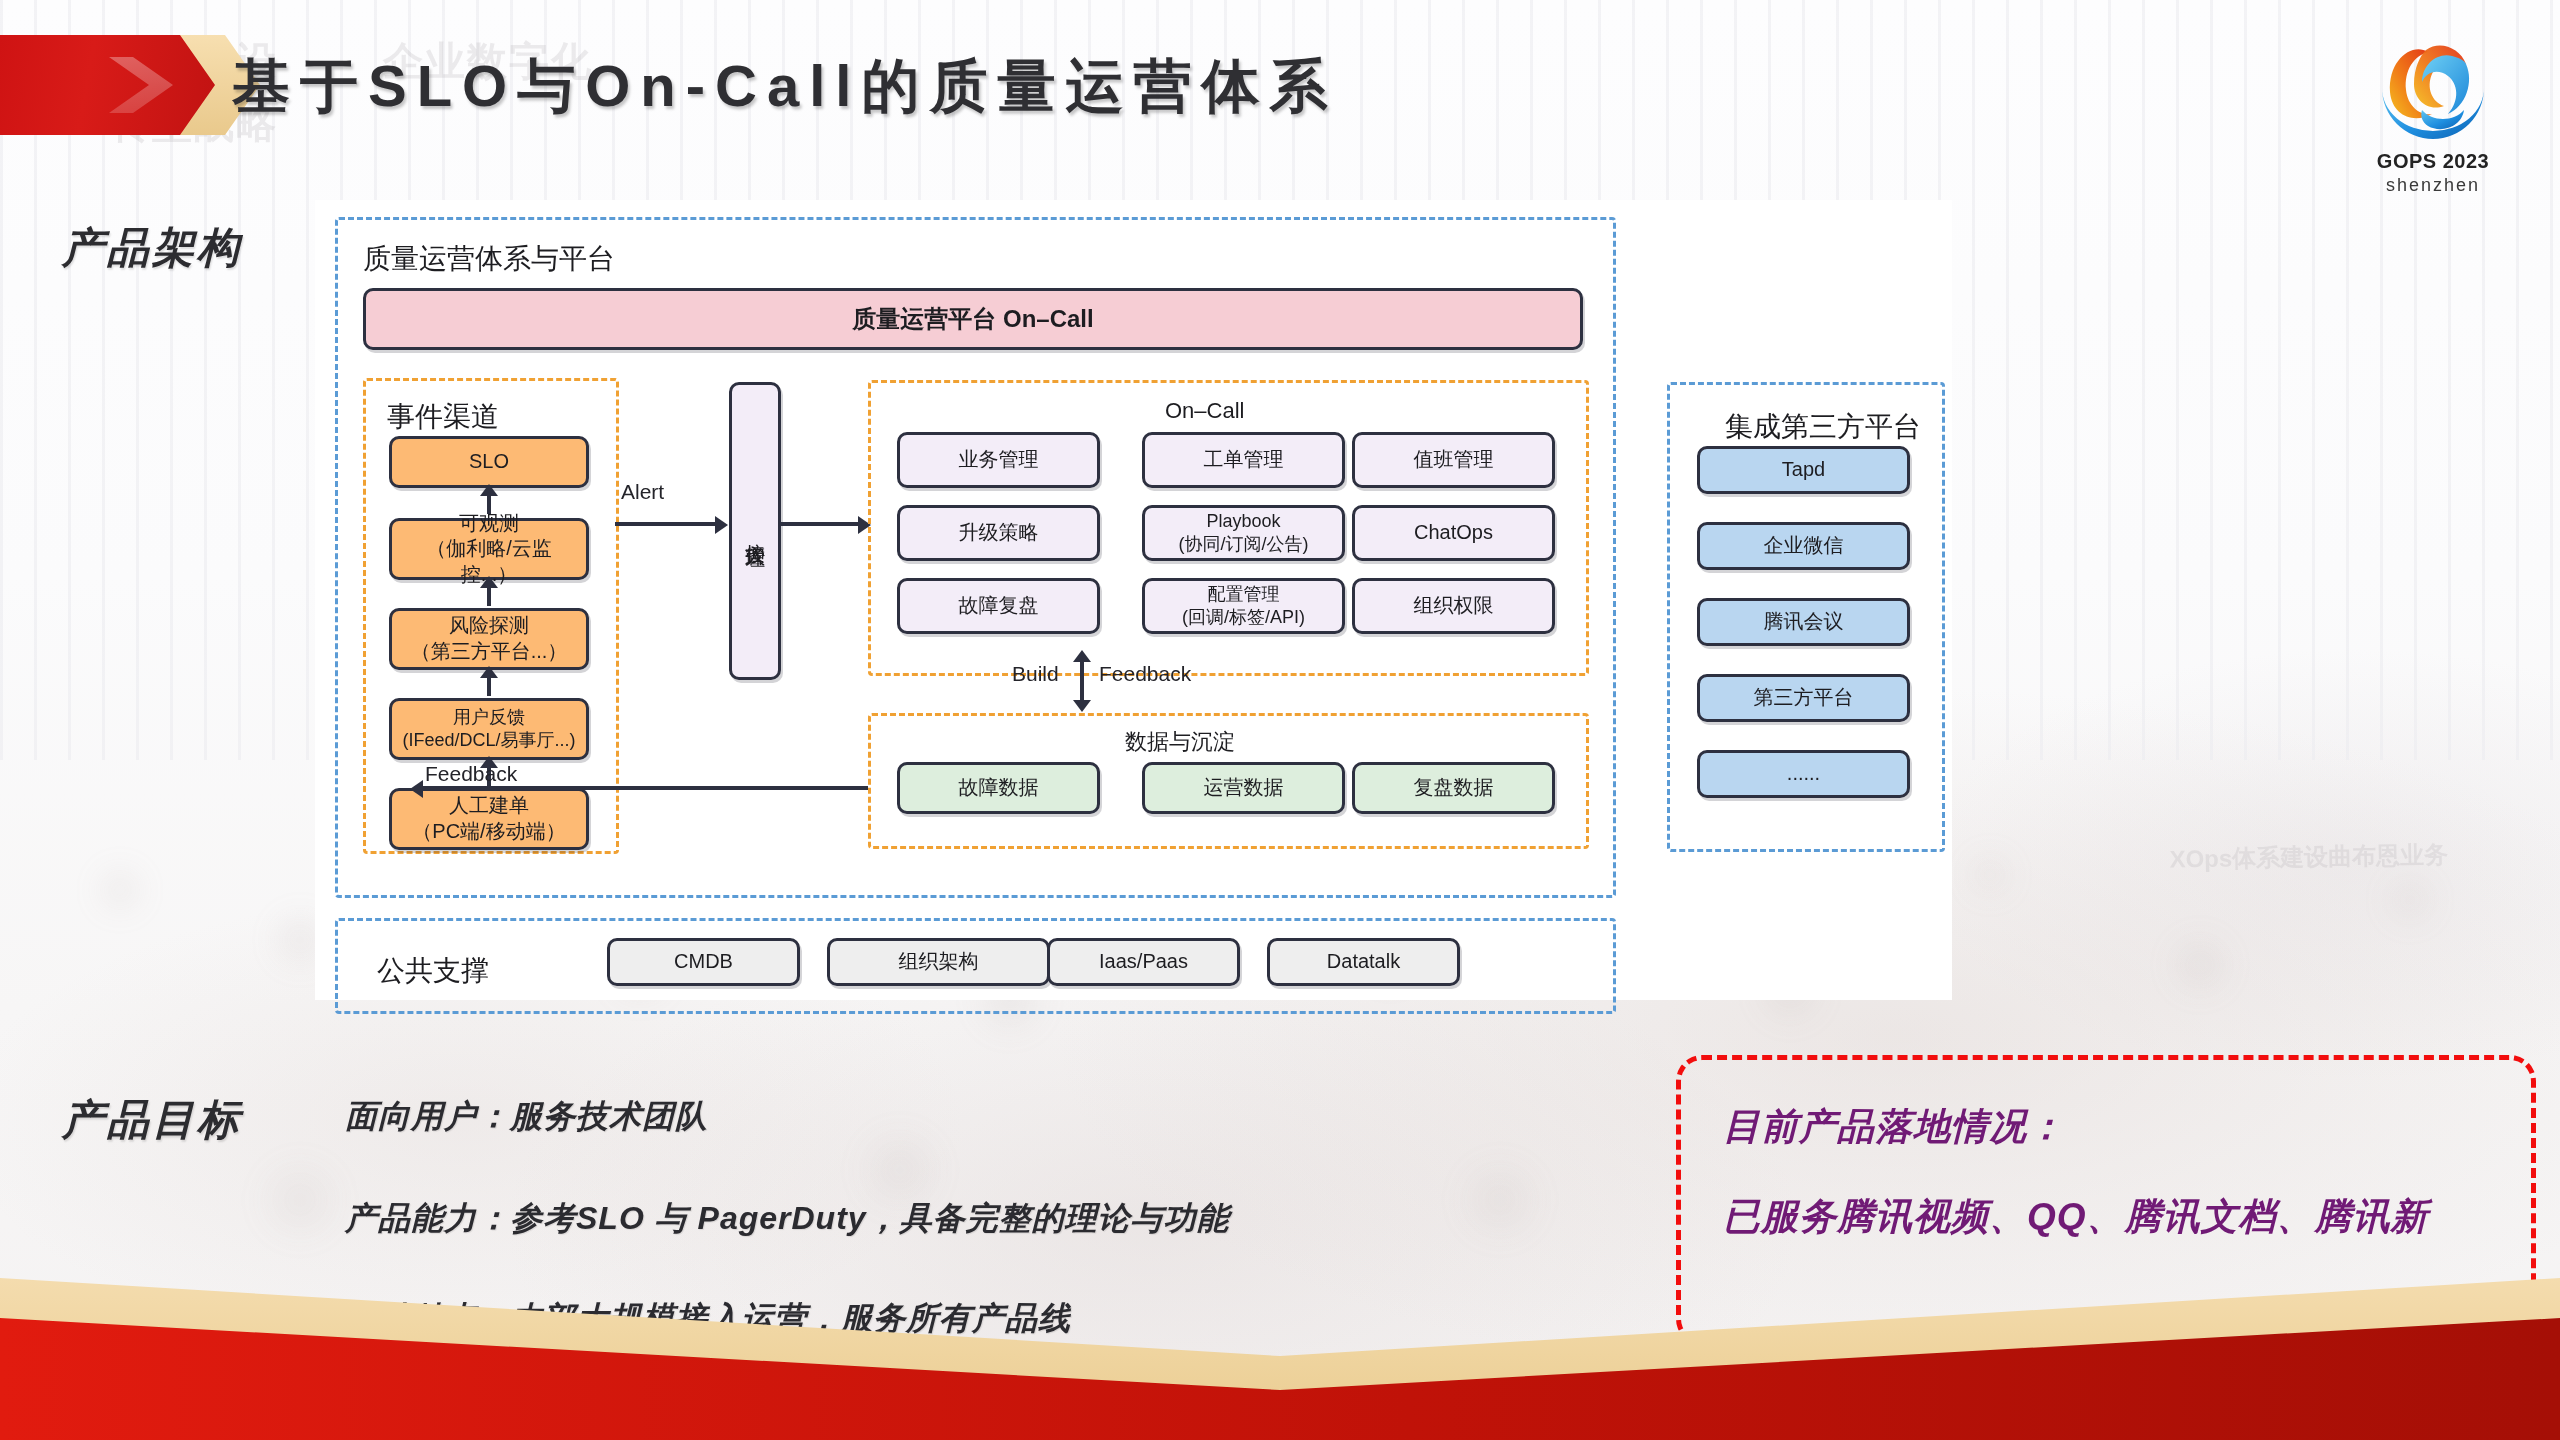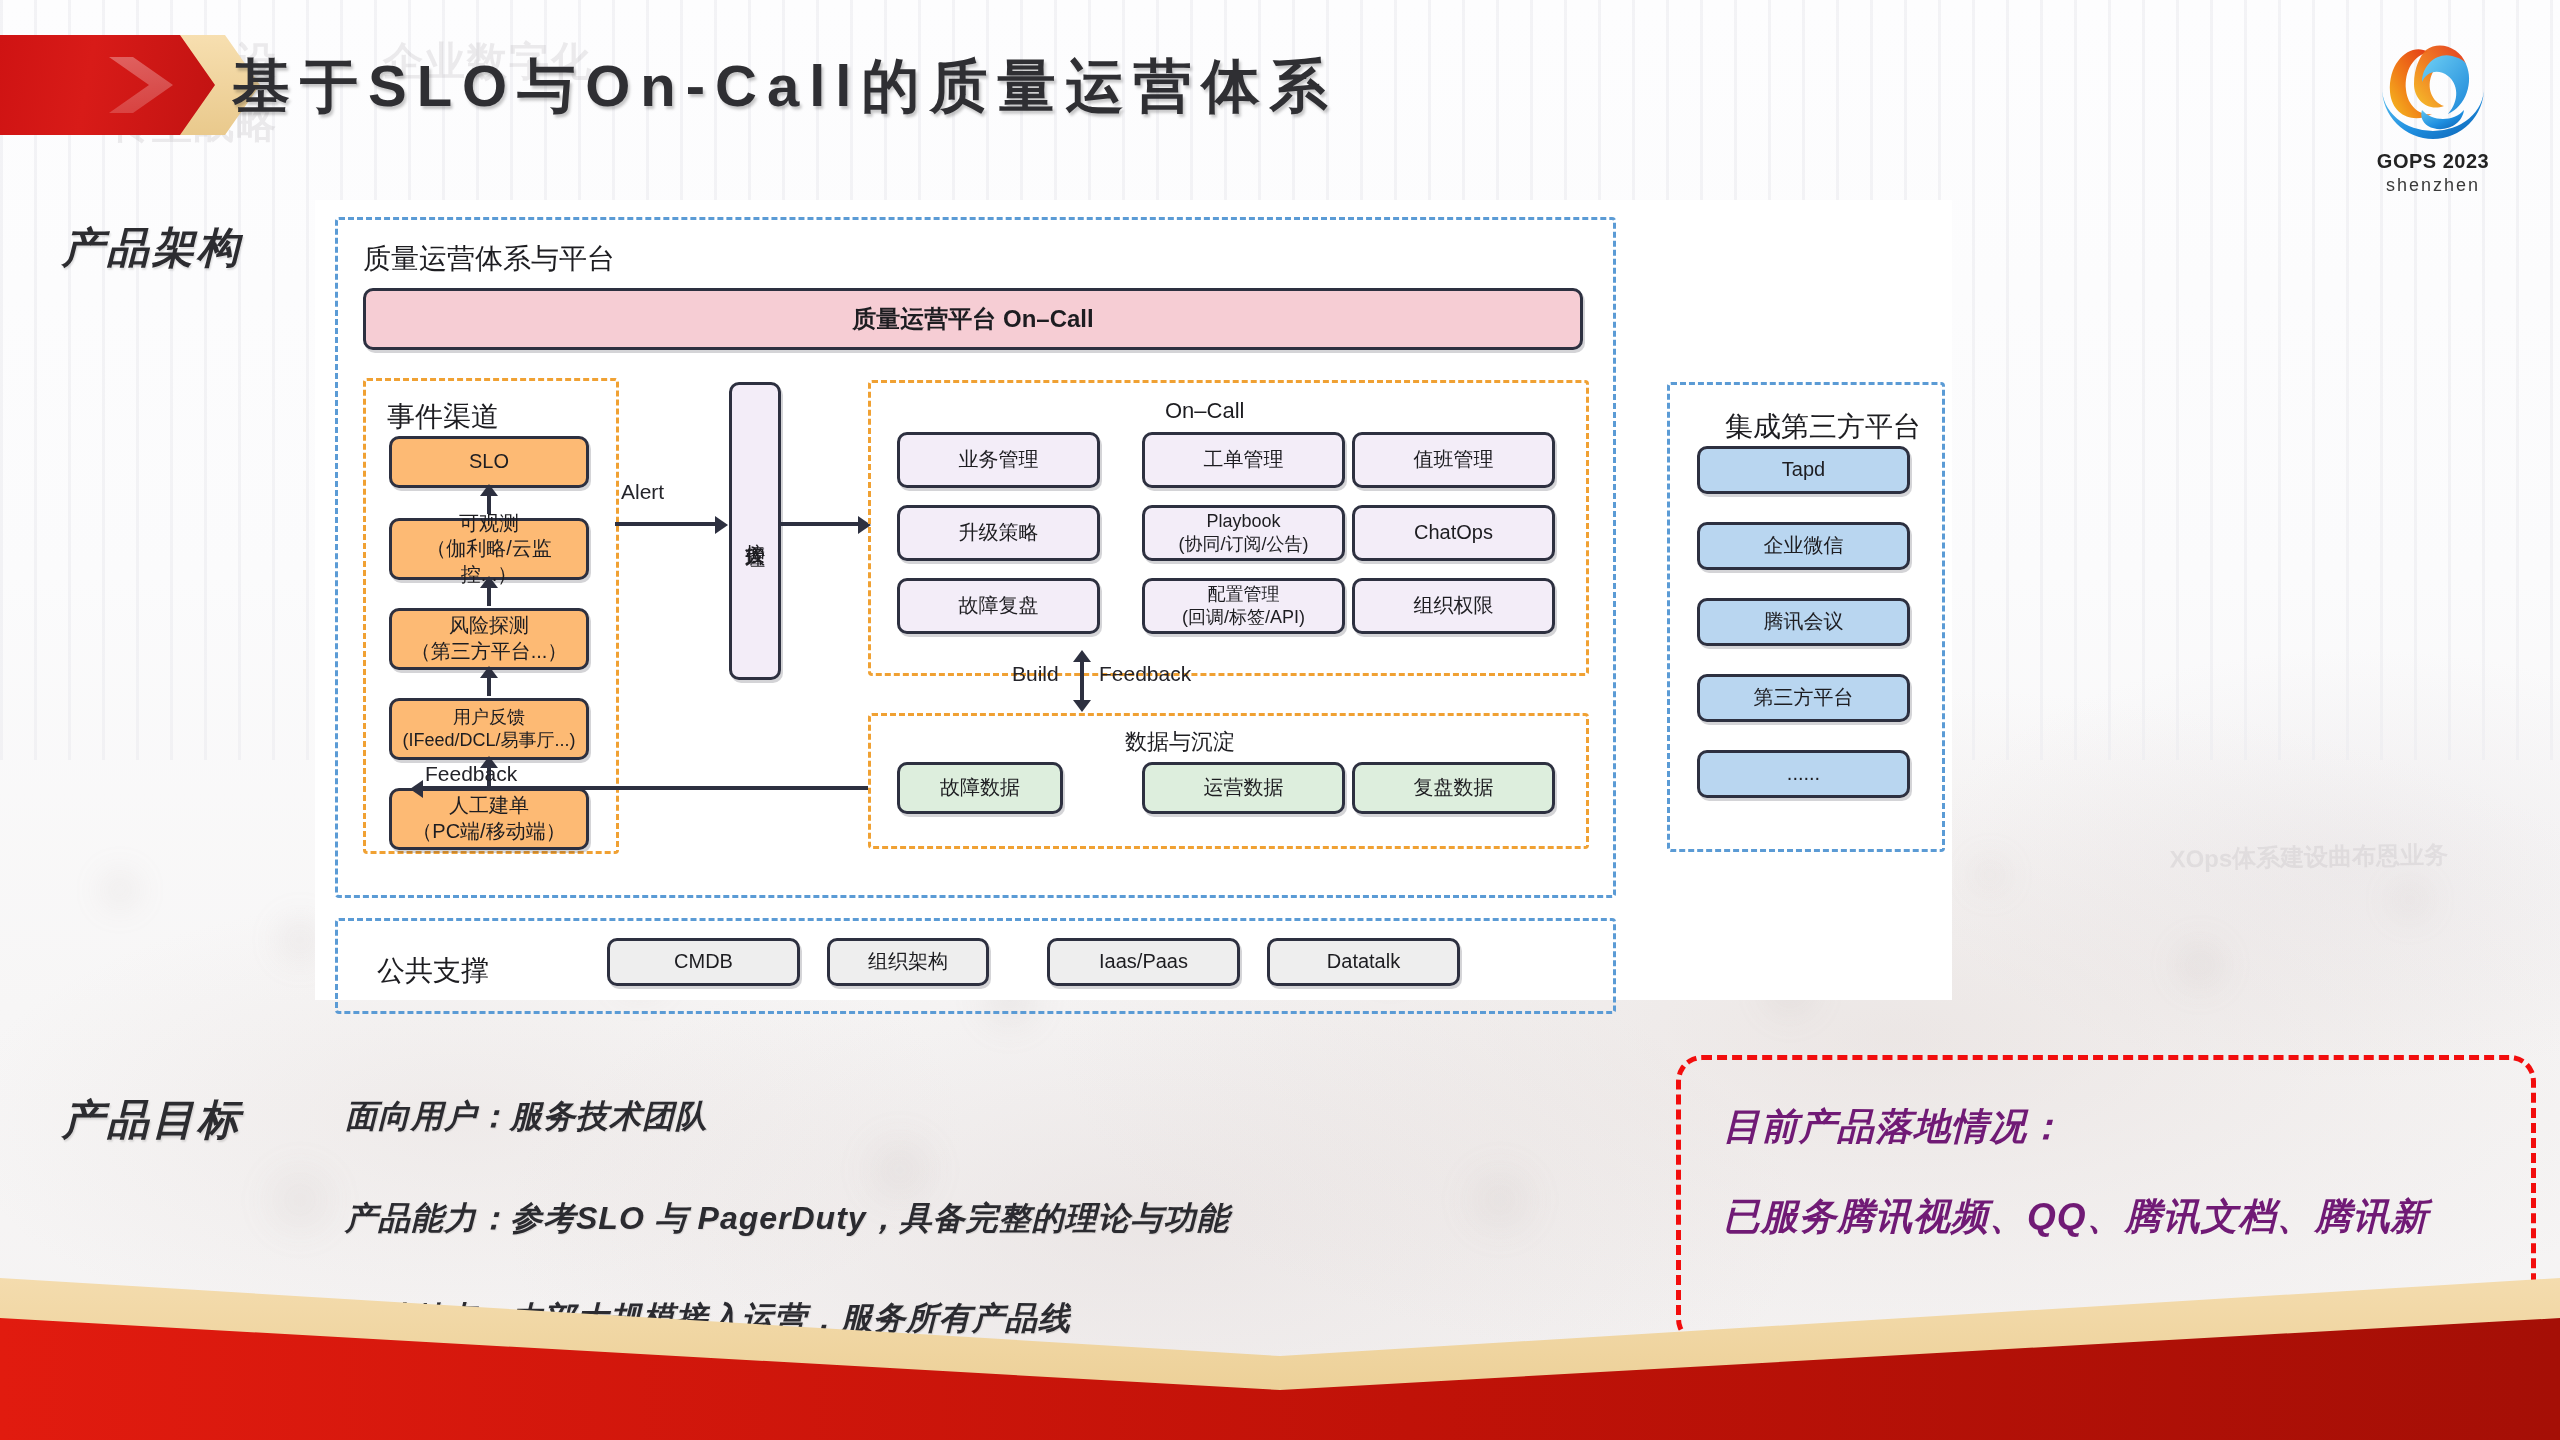"故障数据" div.node { width: 166px -> 203px }
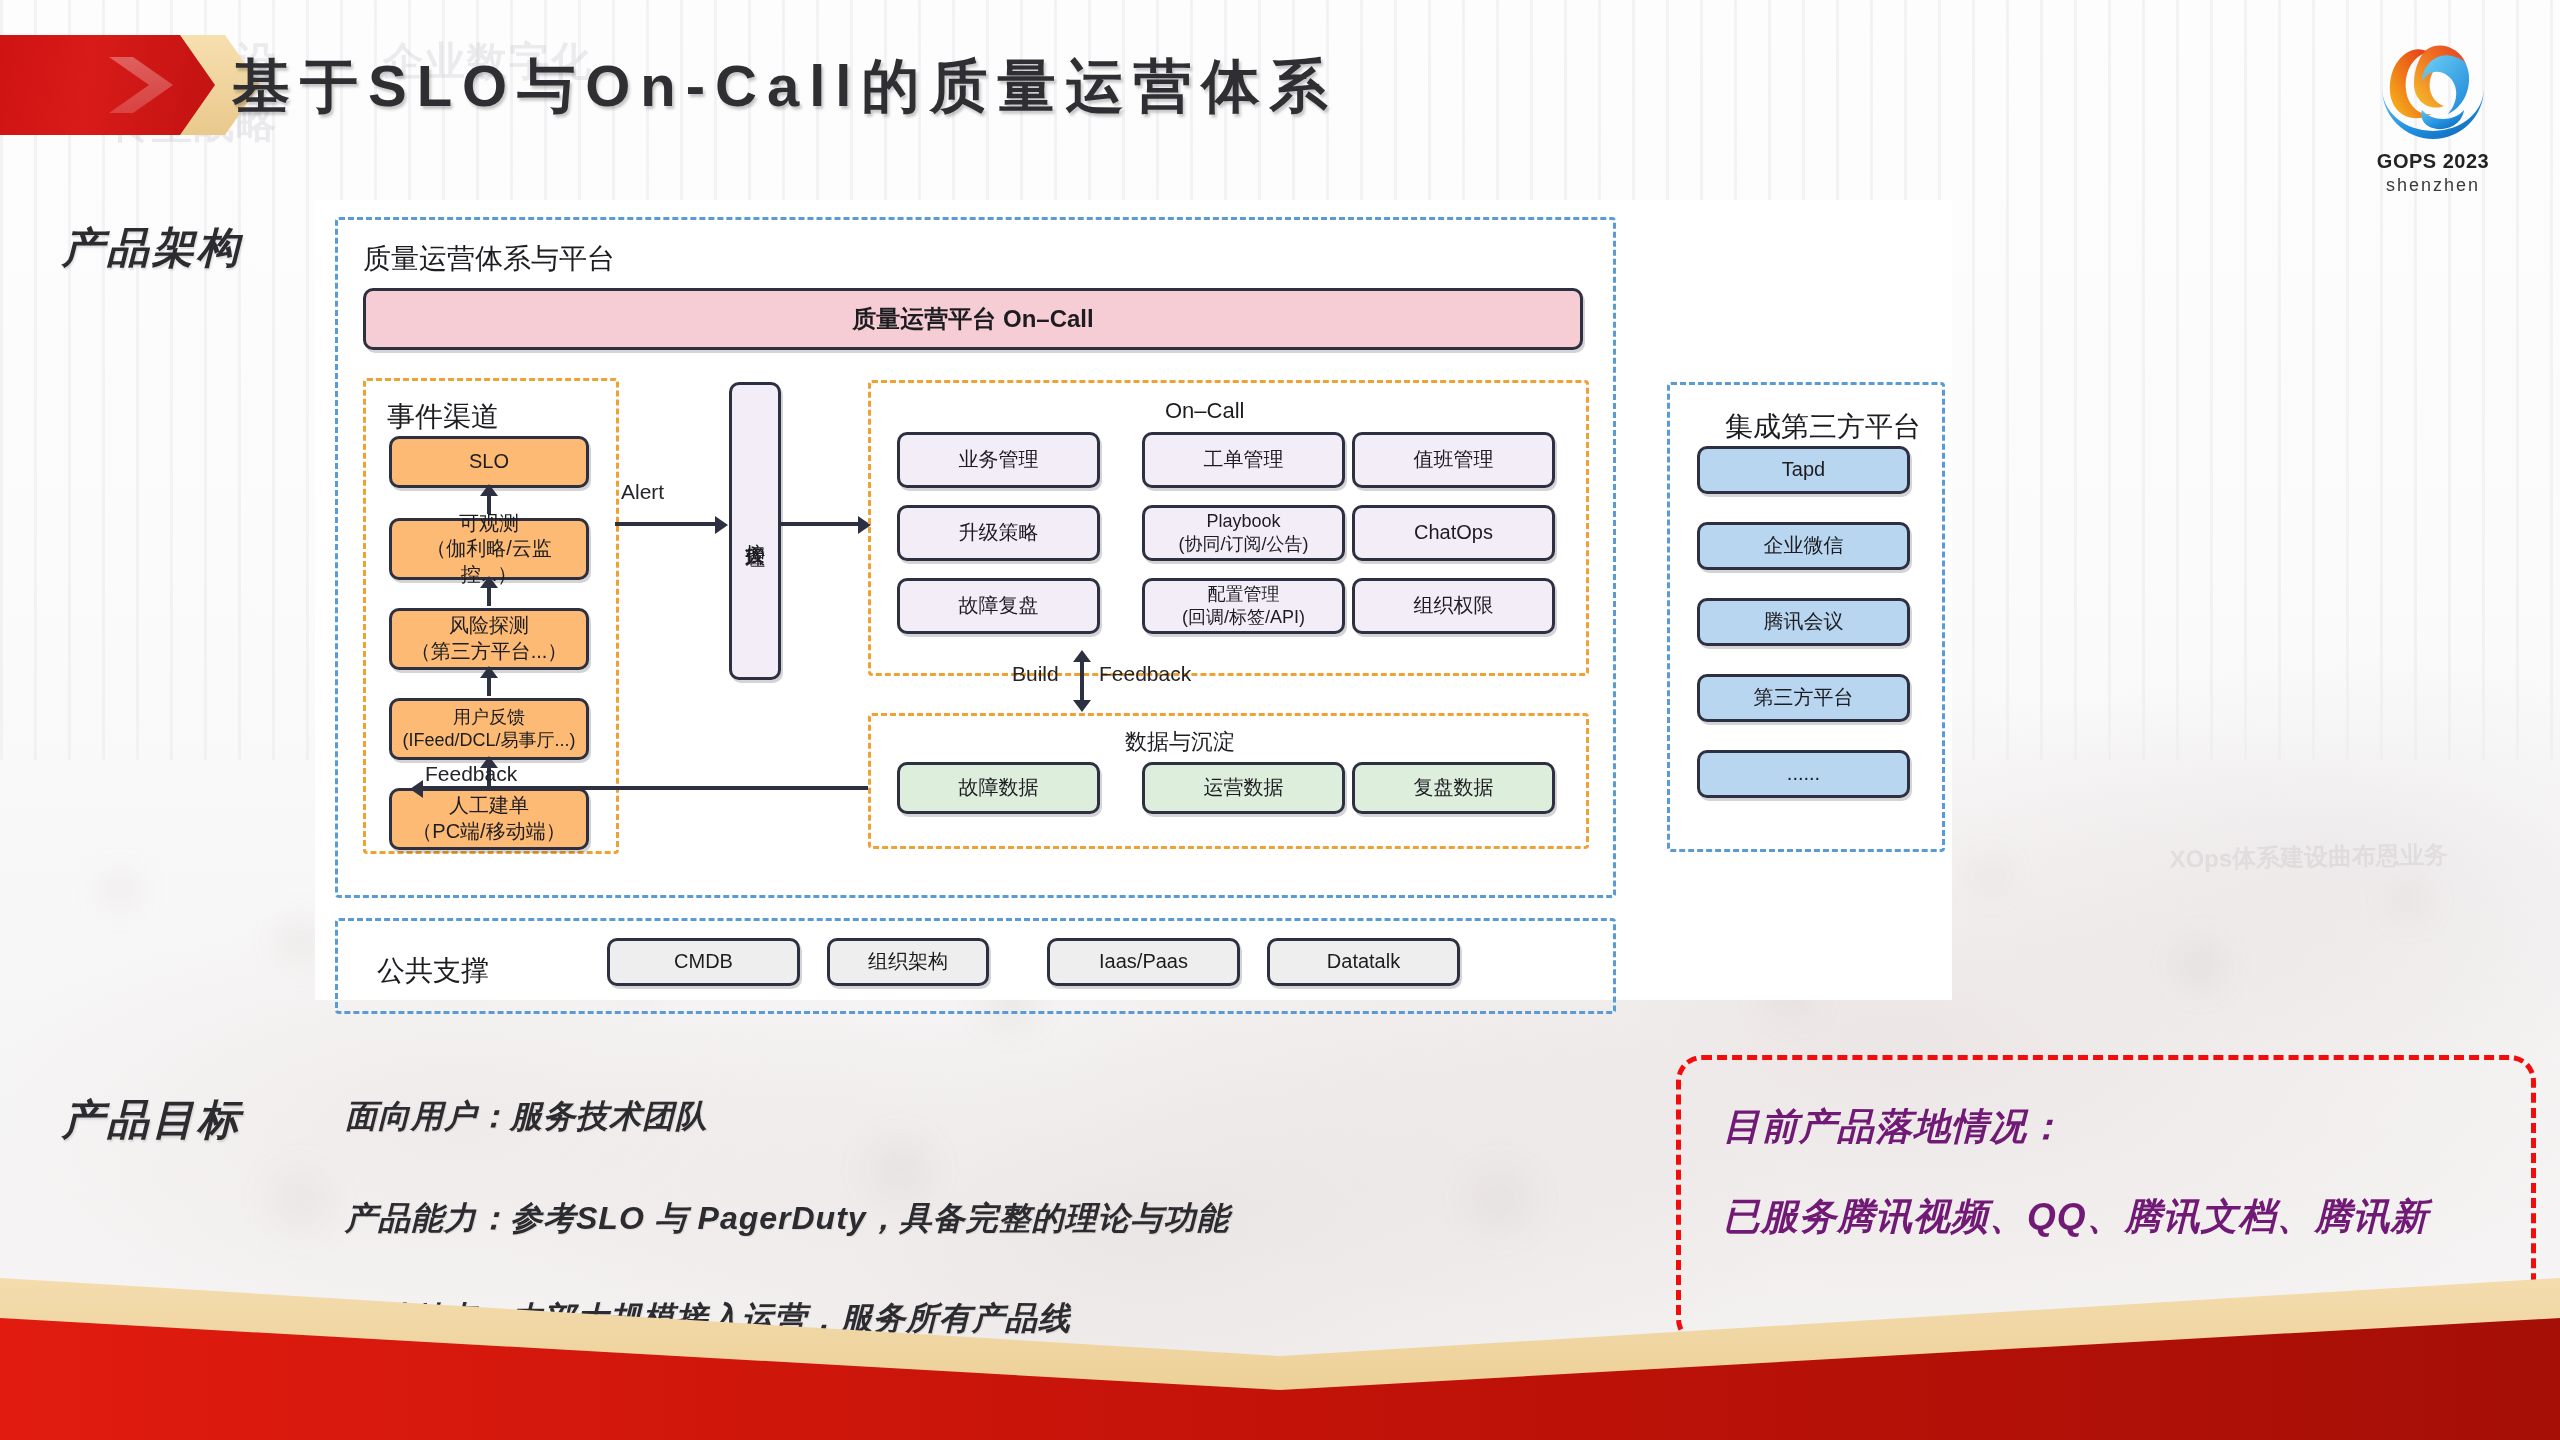"组织架构" div.node { width: 162px -> 223px }
